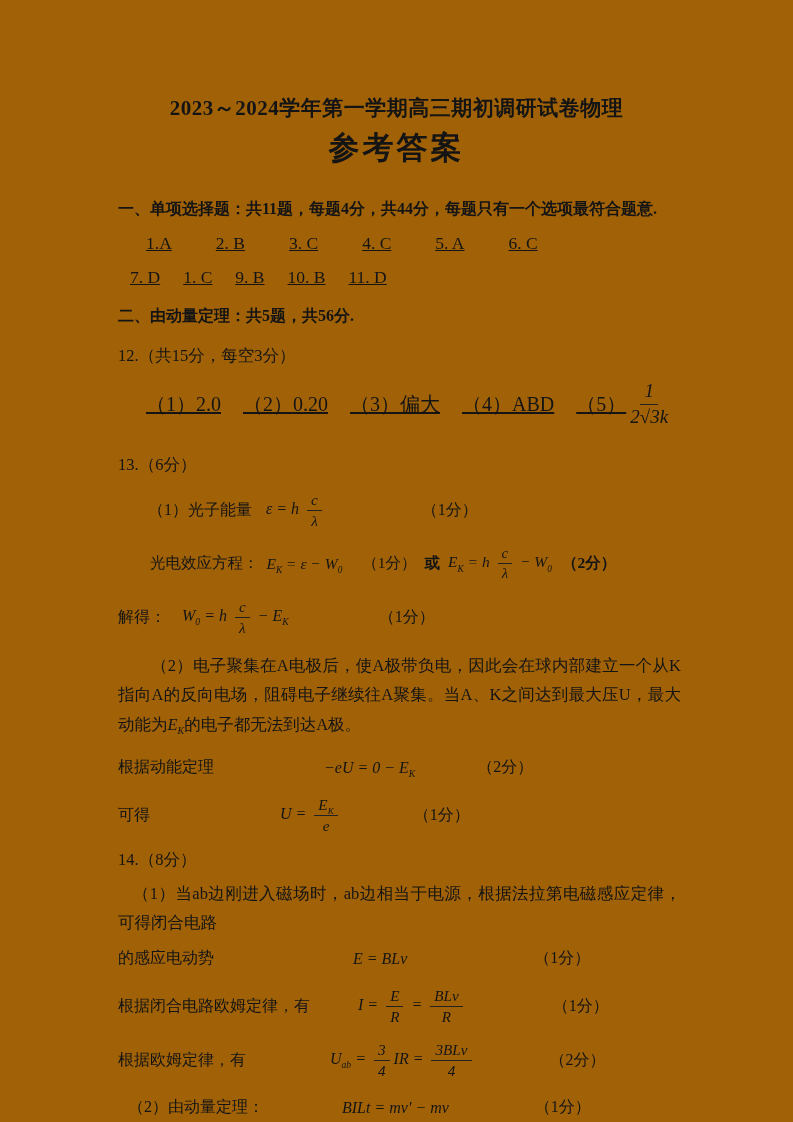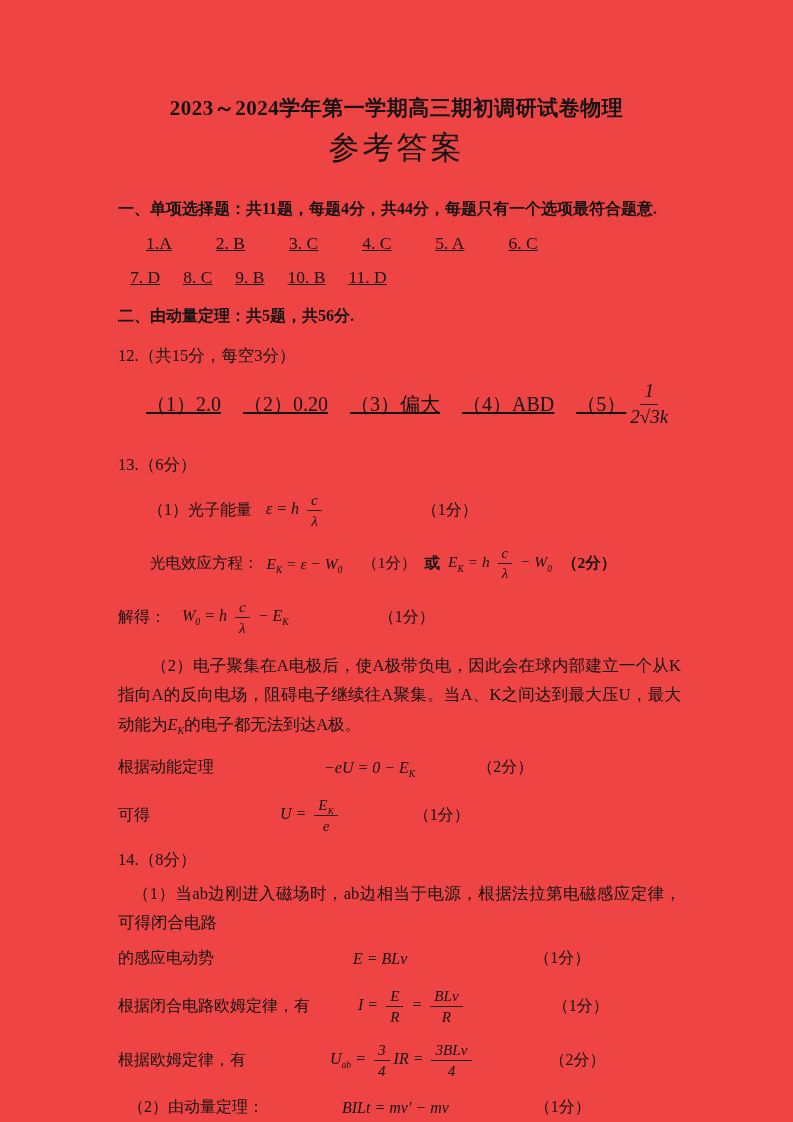"2023～2024学年第一学期高三期初调研试卷物理" .page { background: #ef4444 -> #a16207 }
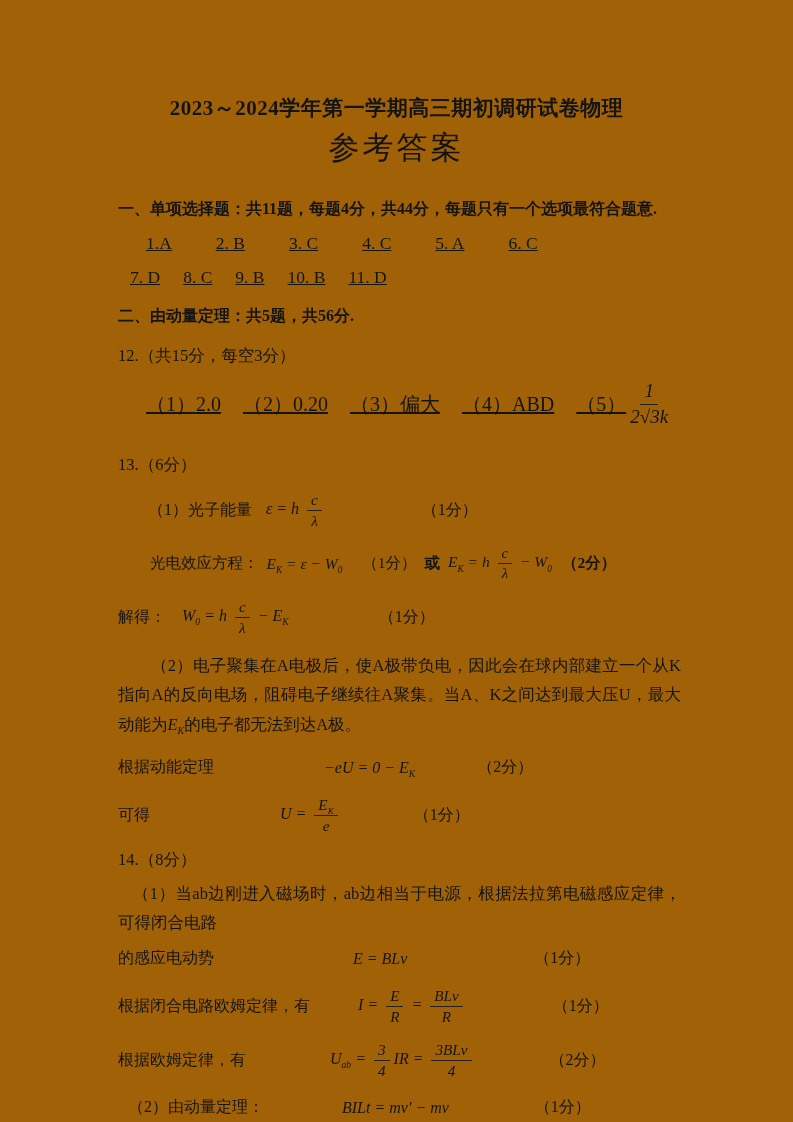"参考答案" .subtitle { font-weight: 400 -> 700 }
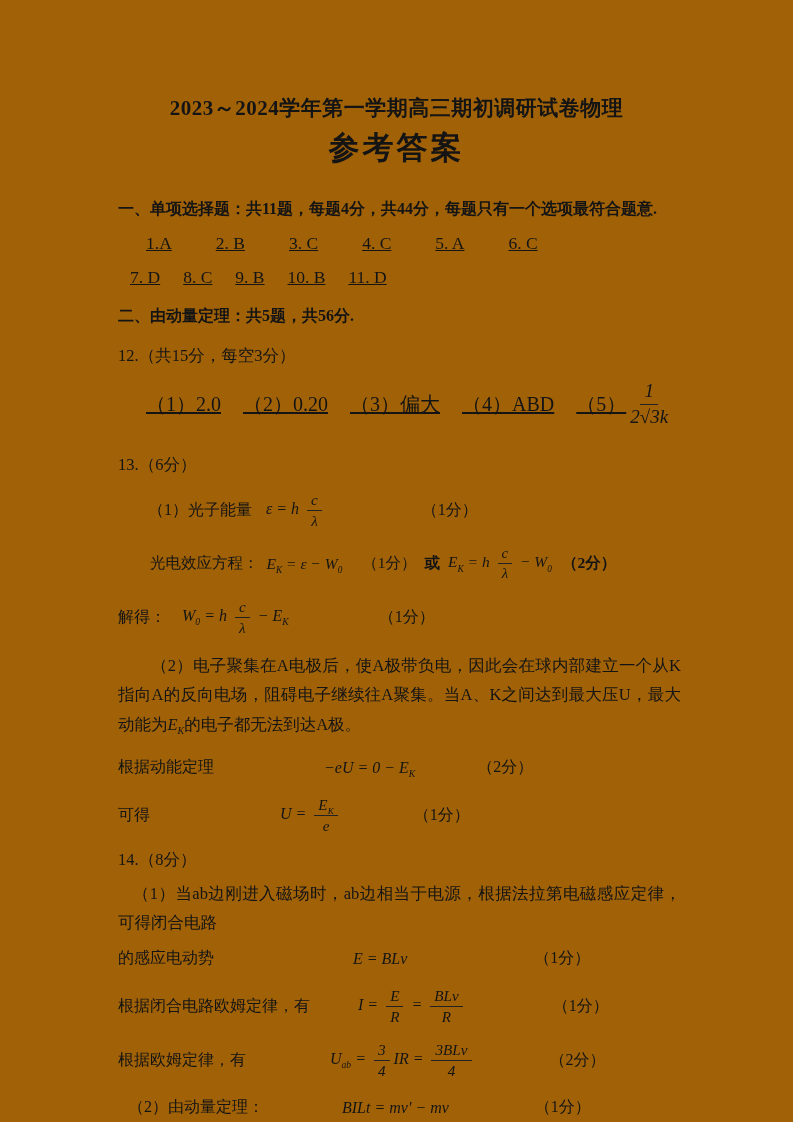"8. C" span { text: 8 -> 1 }
